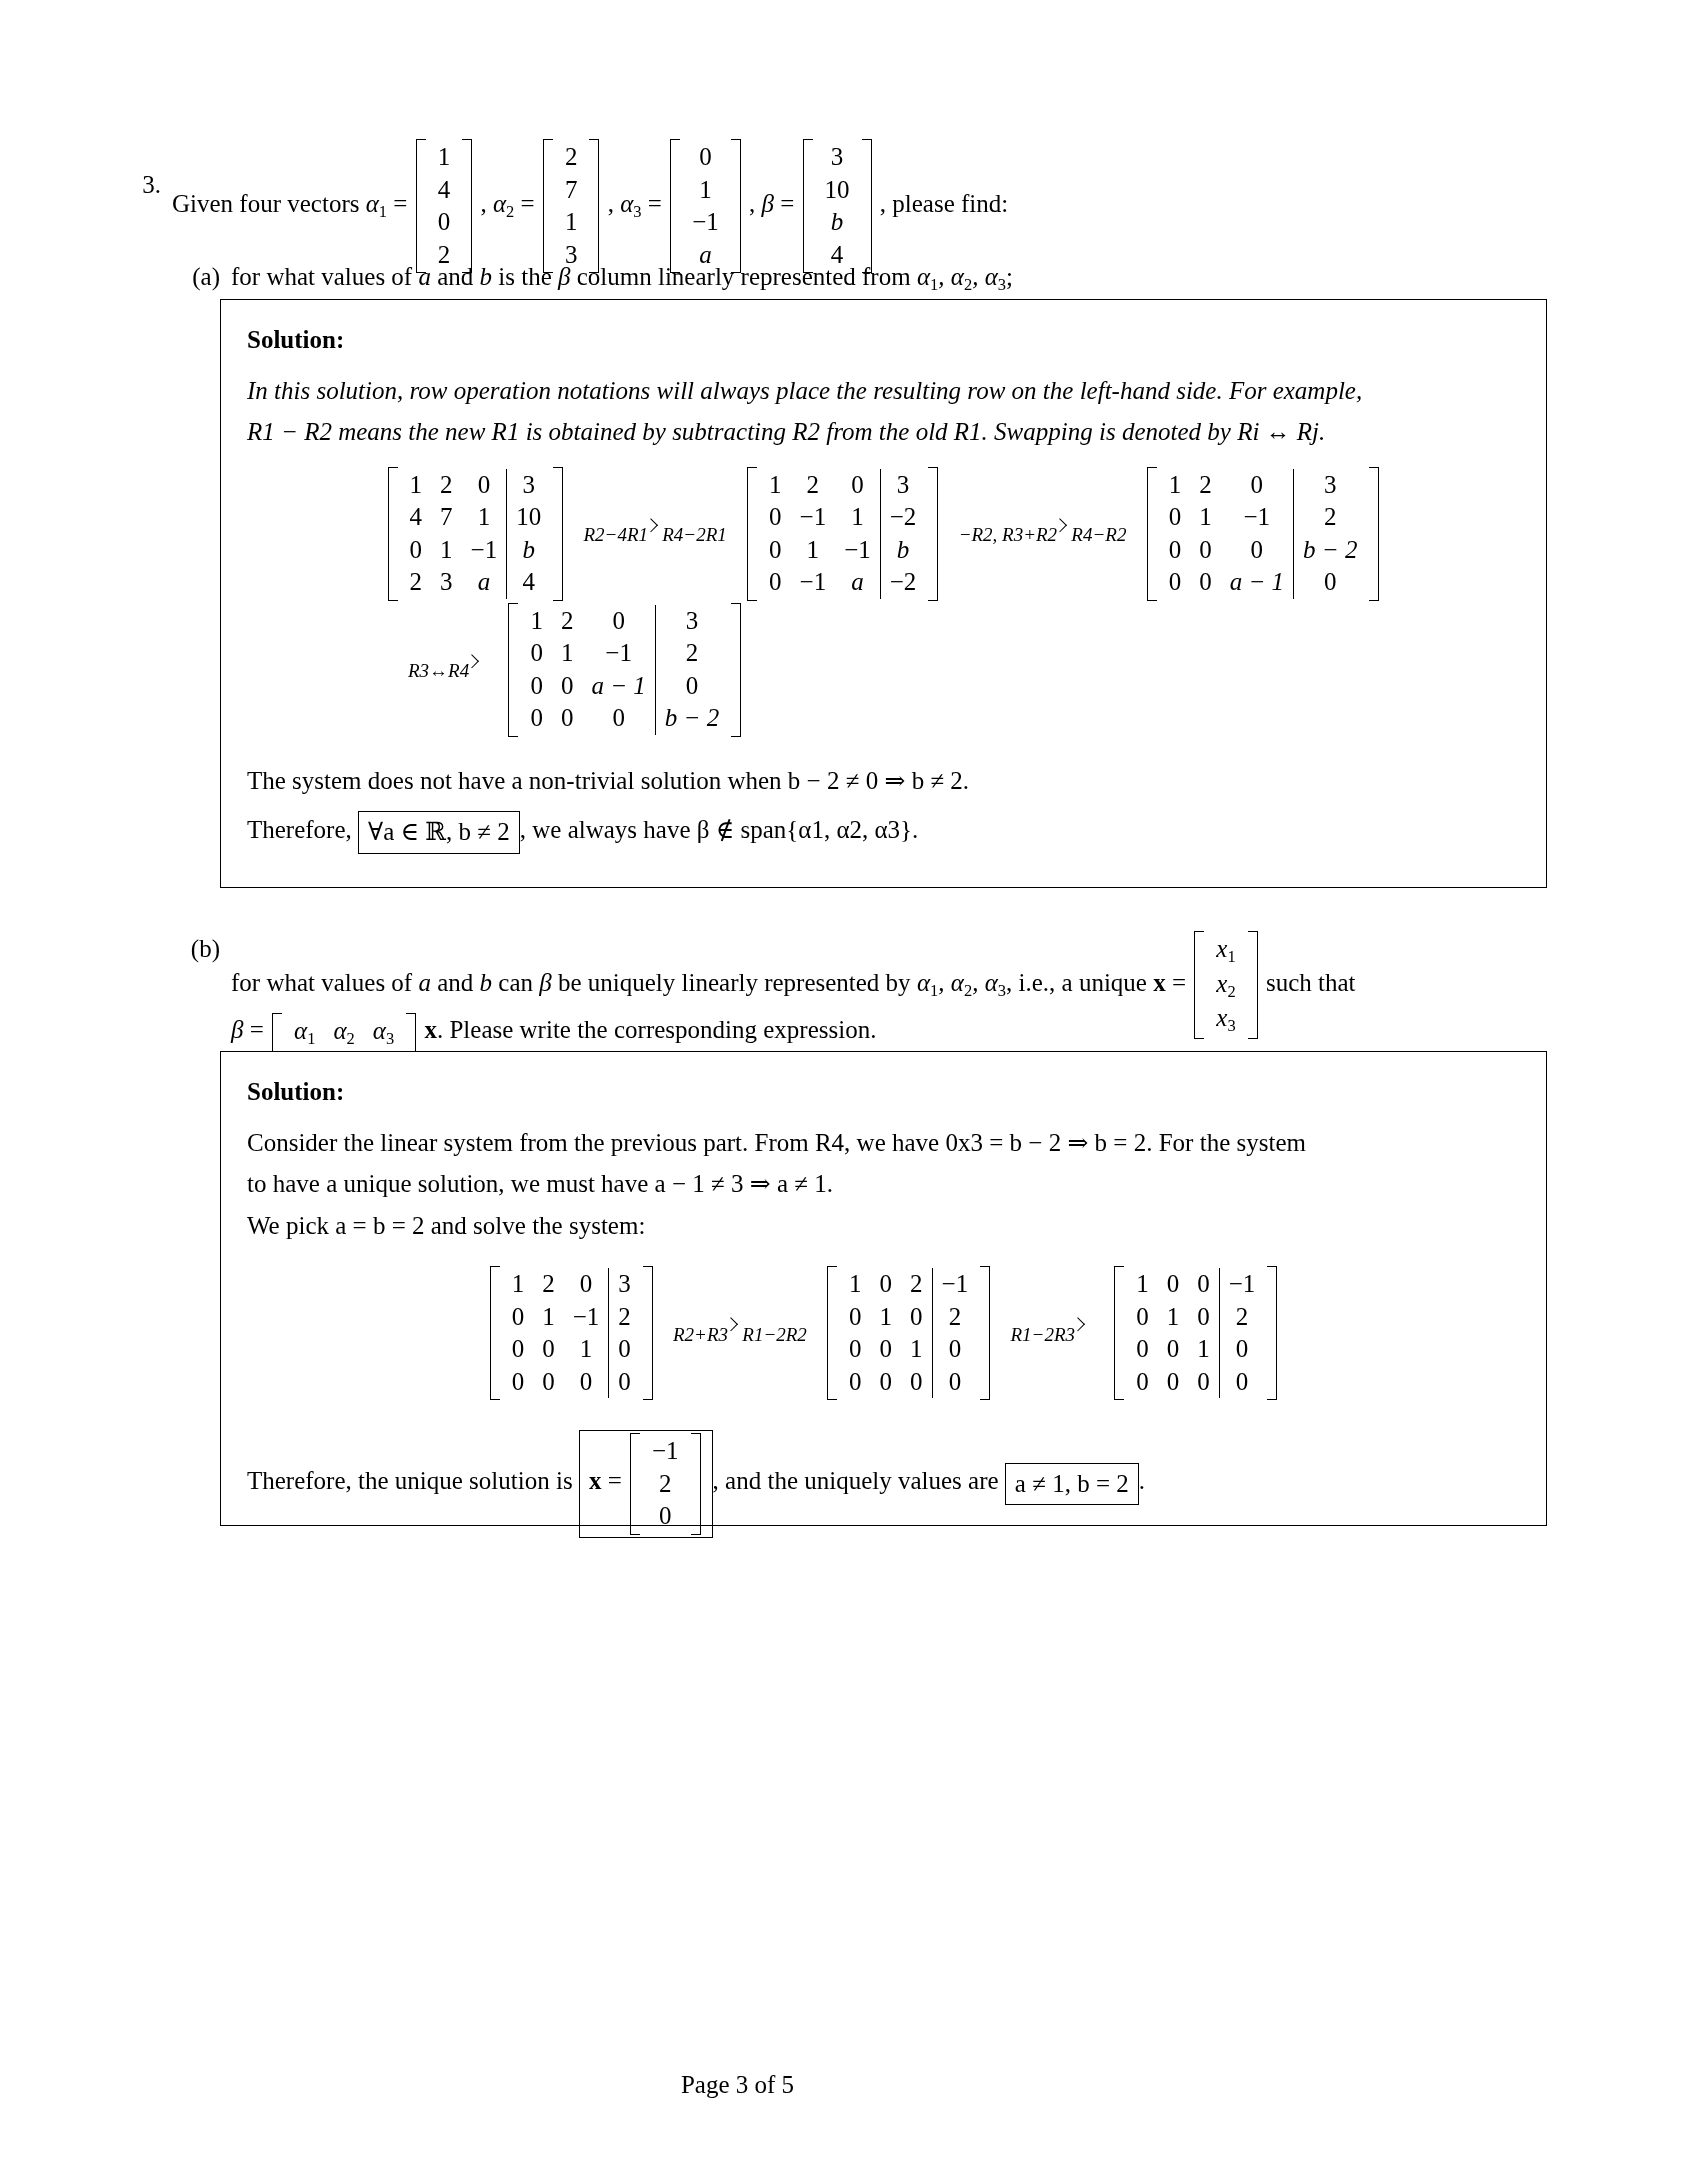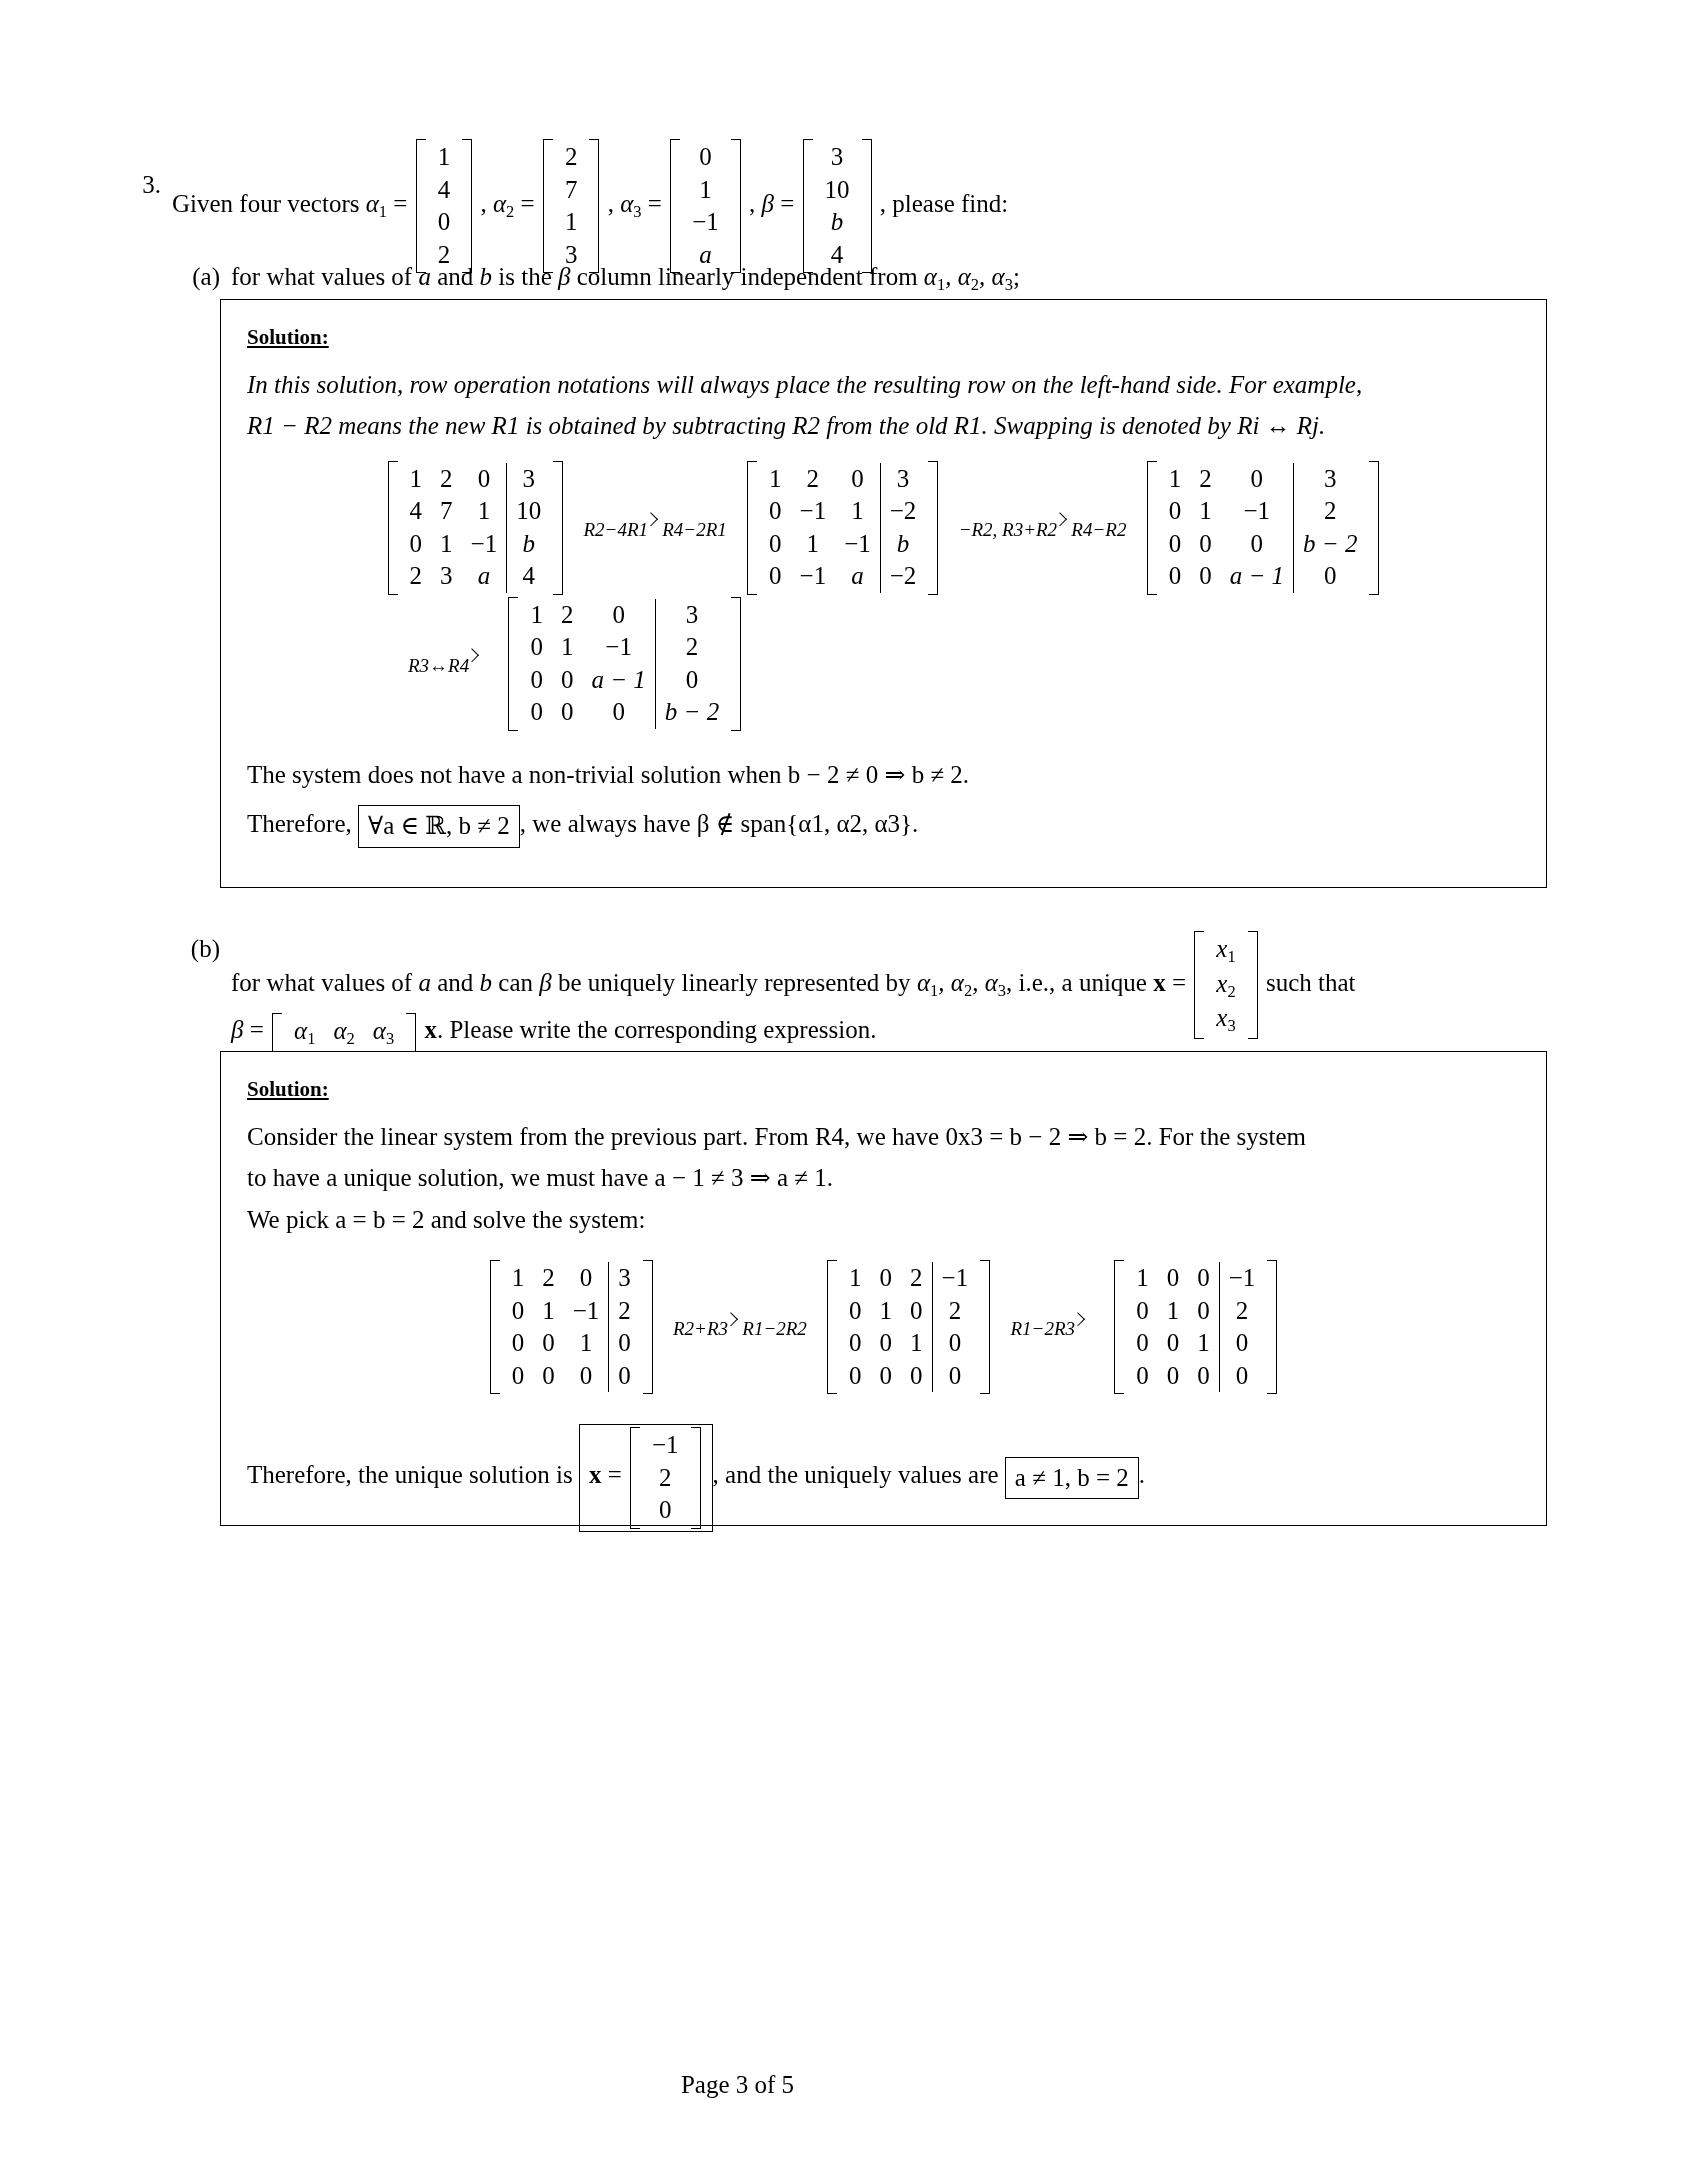"column linearly independent from" span { text: independent -> represented }
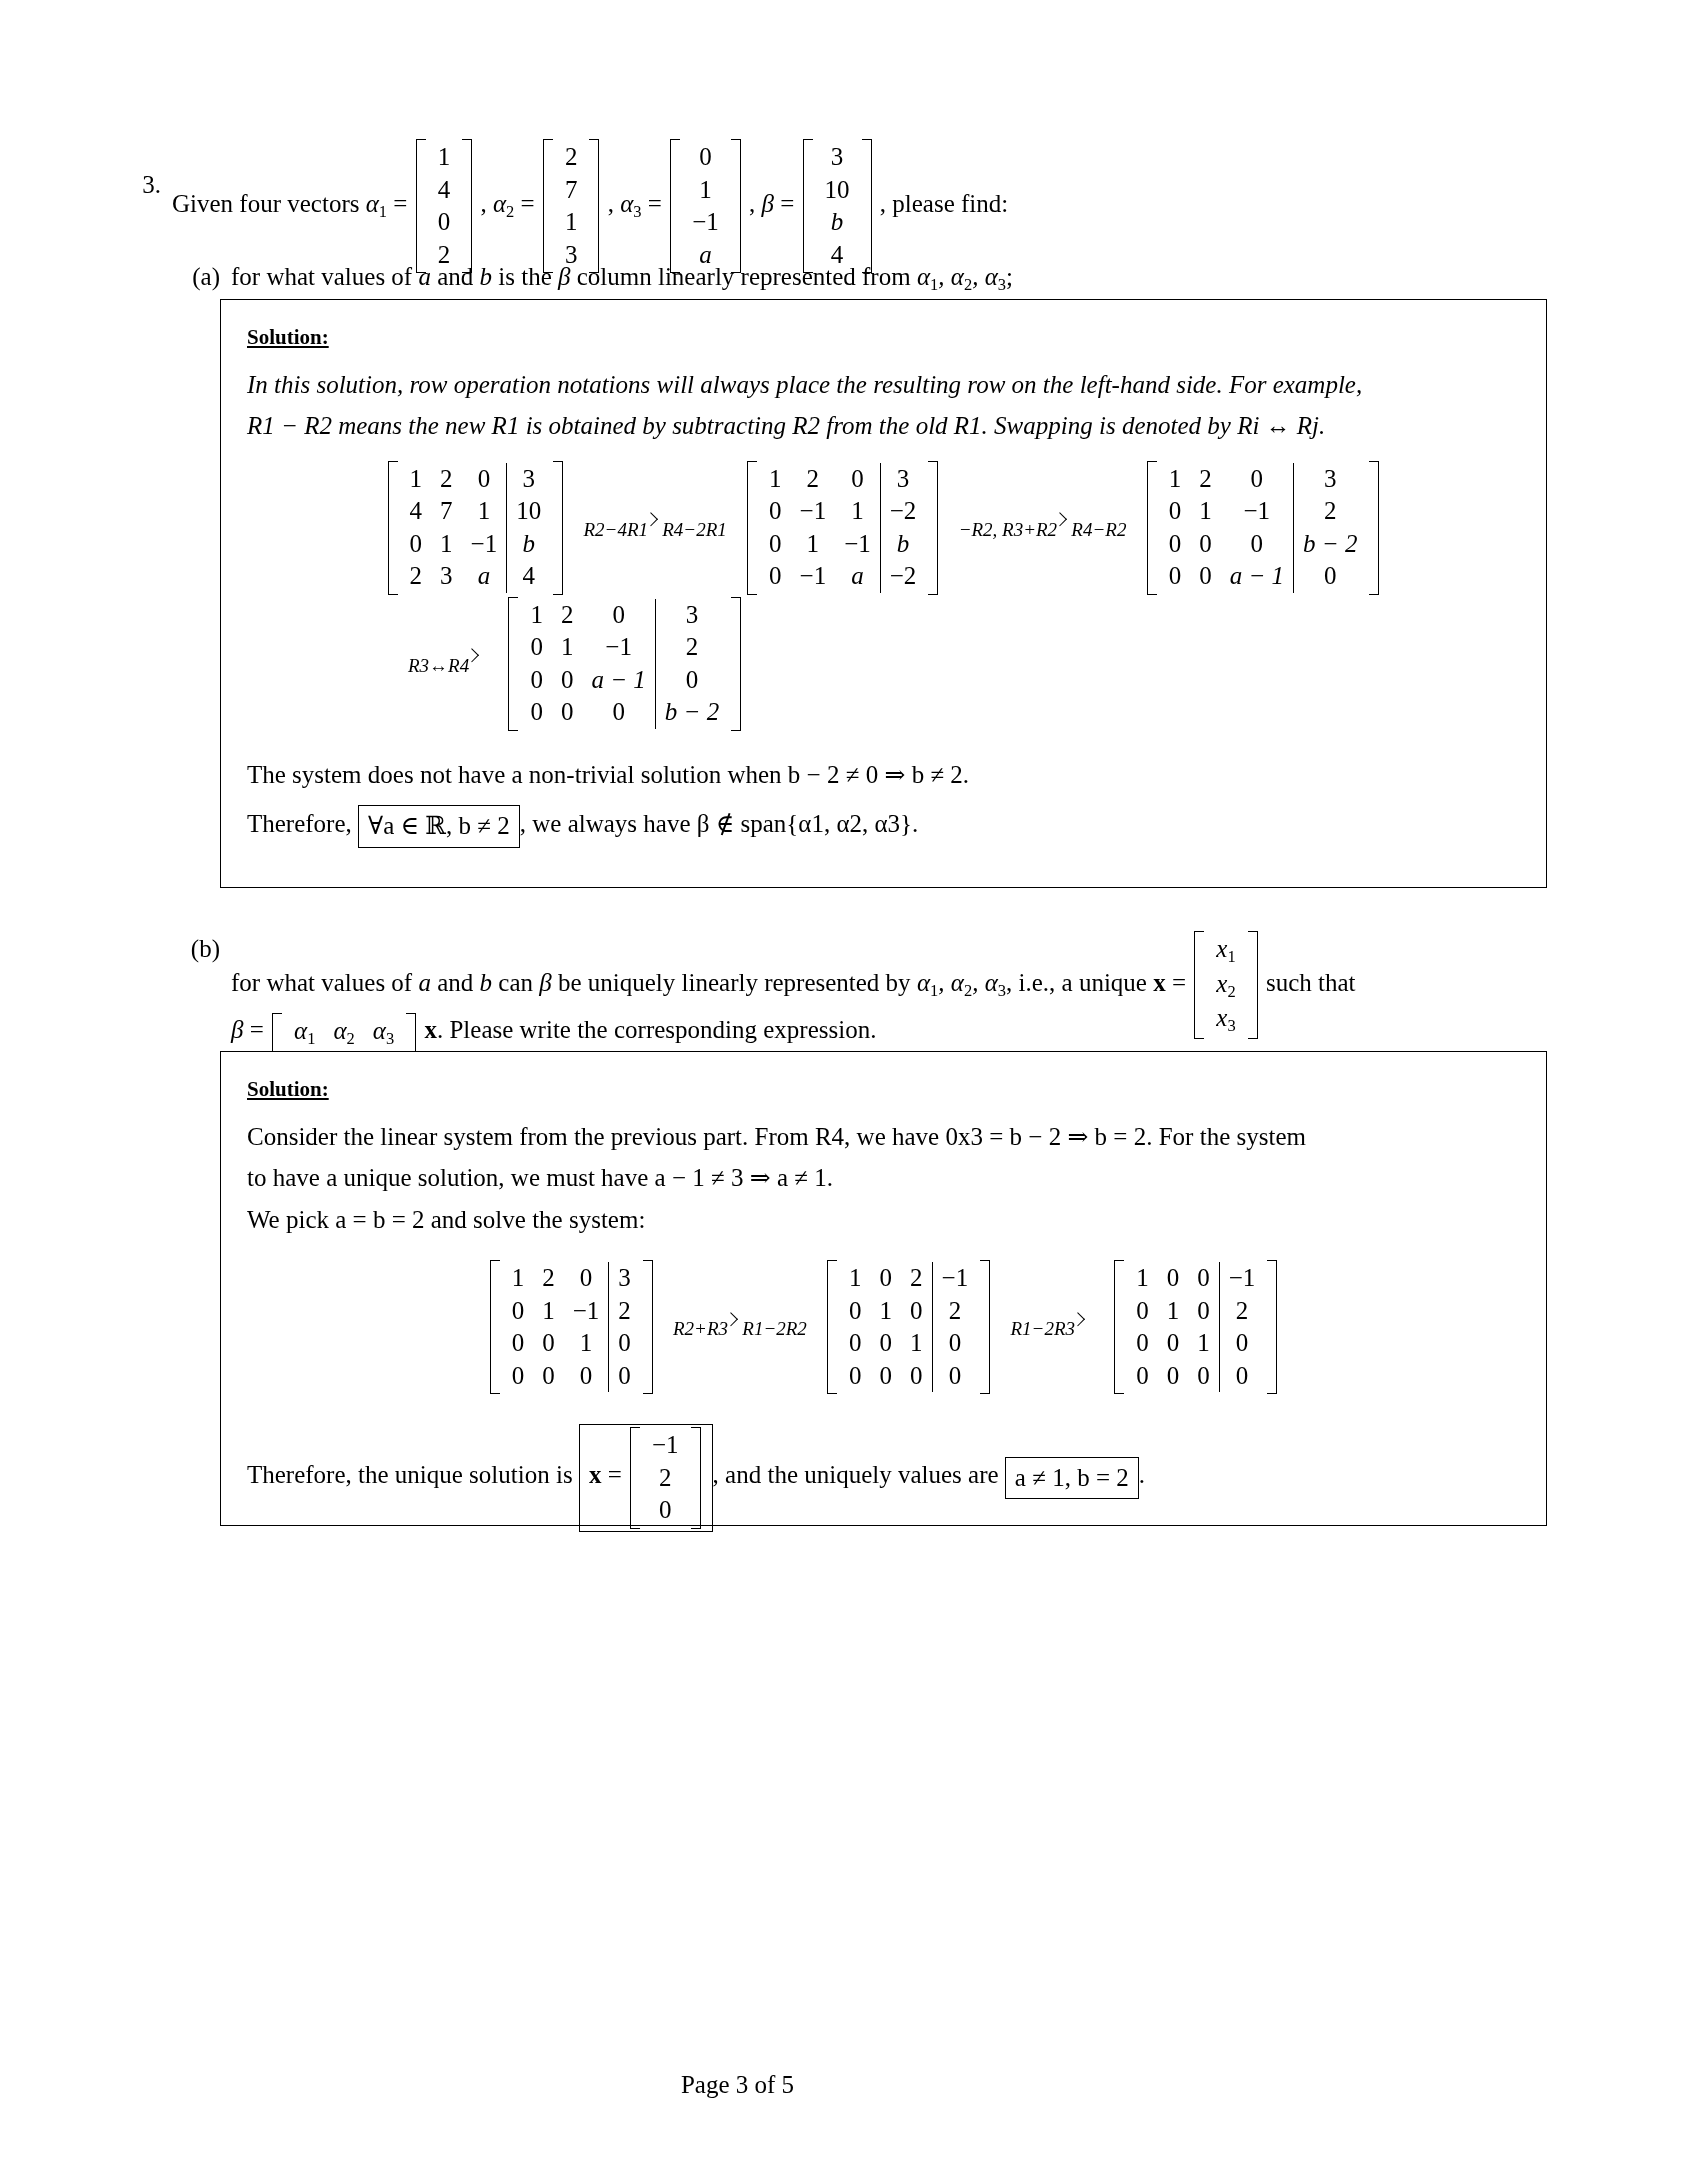"Solution:" .sol-title { font-size: 21px -> 25px; text-decoration: underline -> none }
